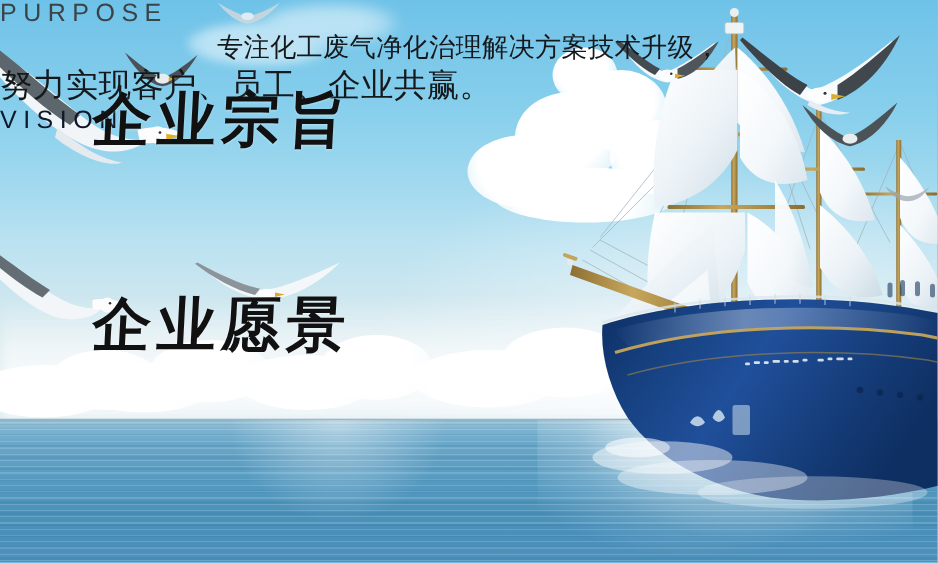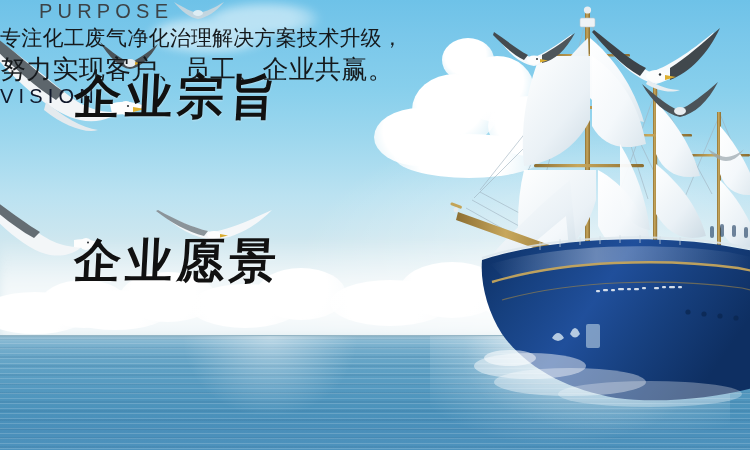"PURPOSE" #t-purpose-en { margin-left: 39px -> none }
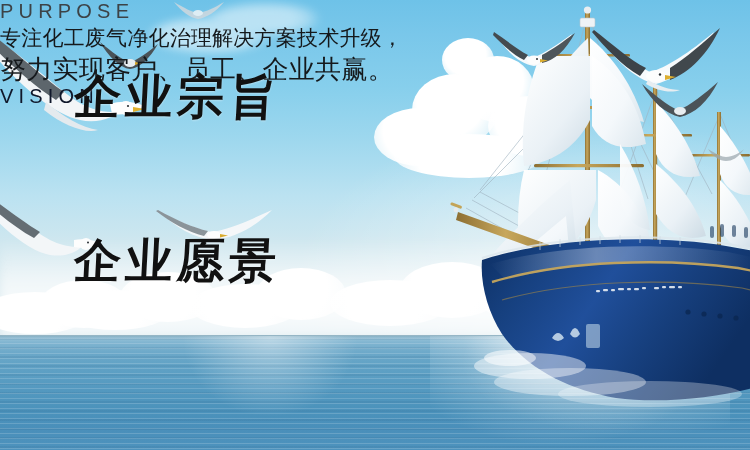"专注化工废气净化治理解决方案技术升级，" #t-purpose-b1 { text-align: none -> center }
